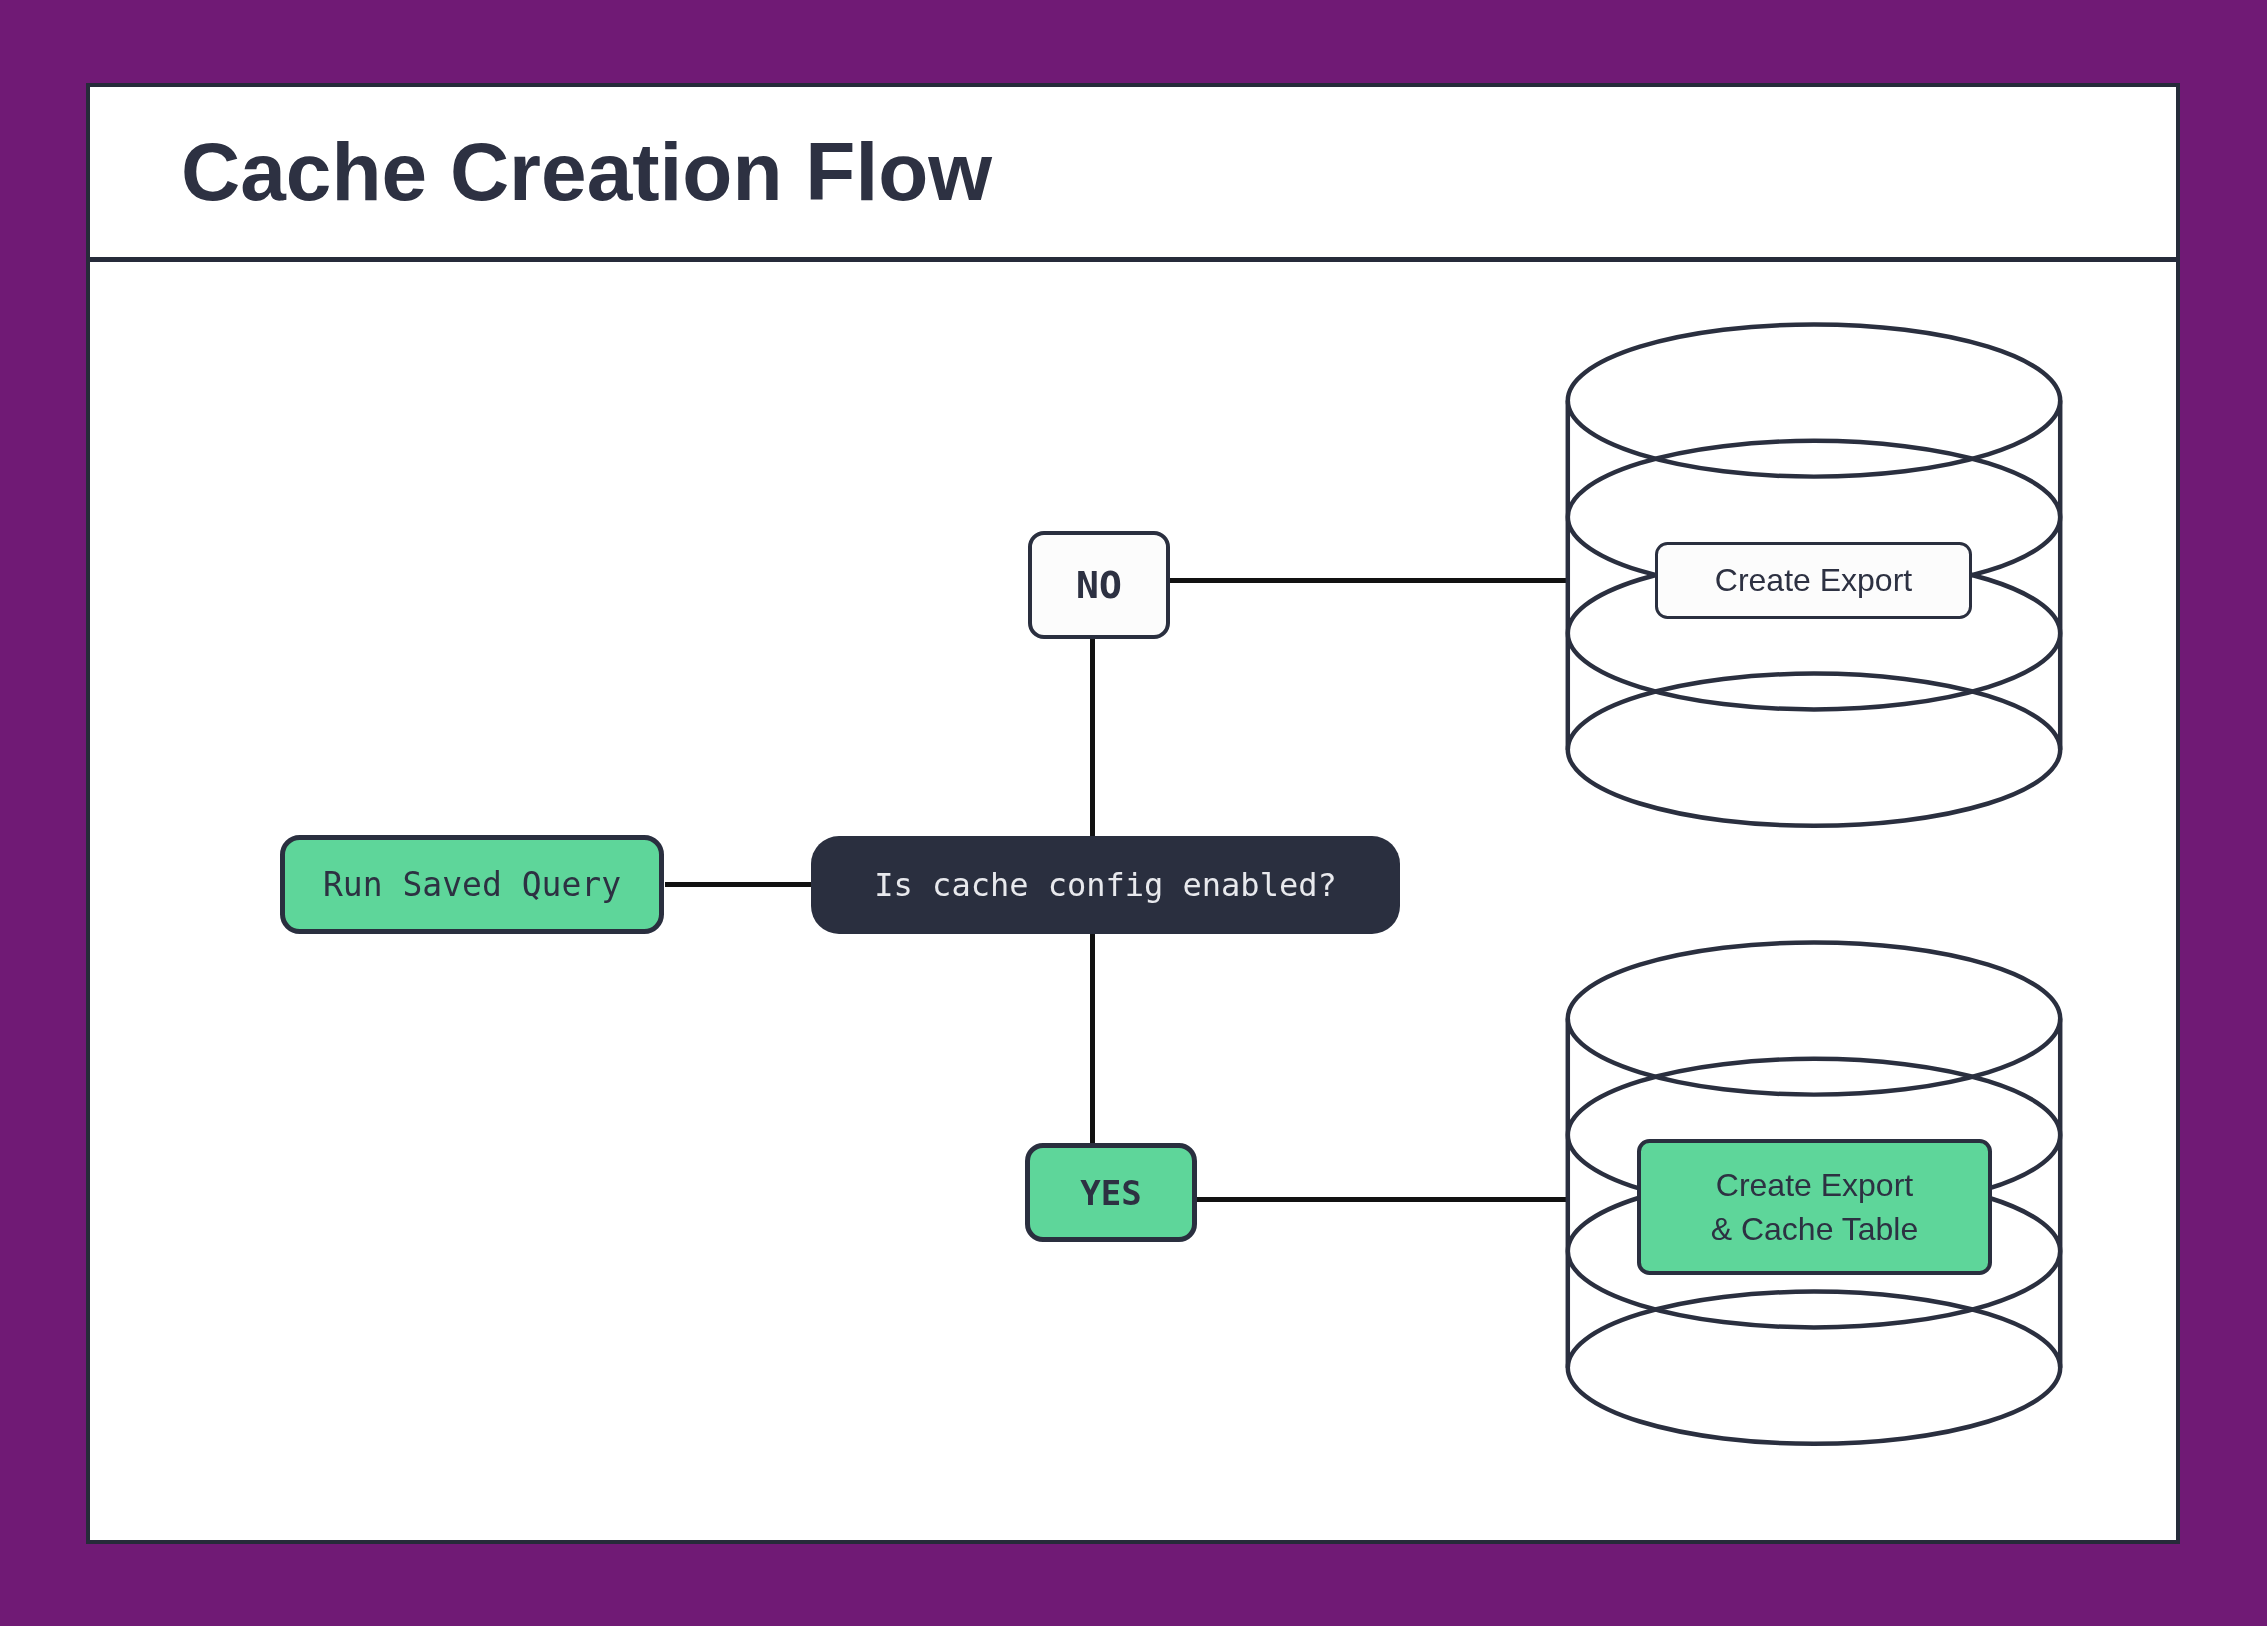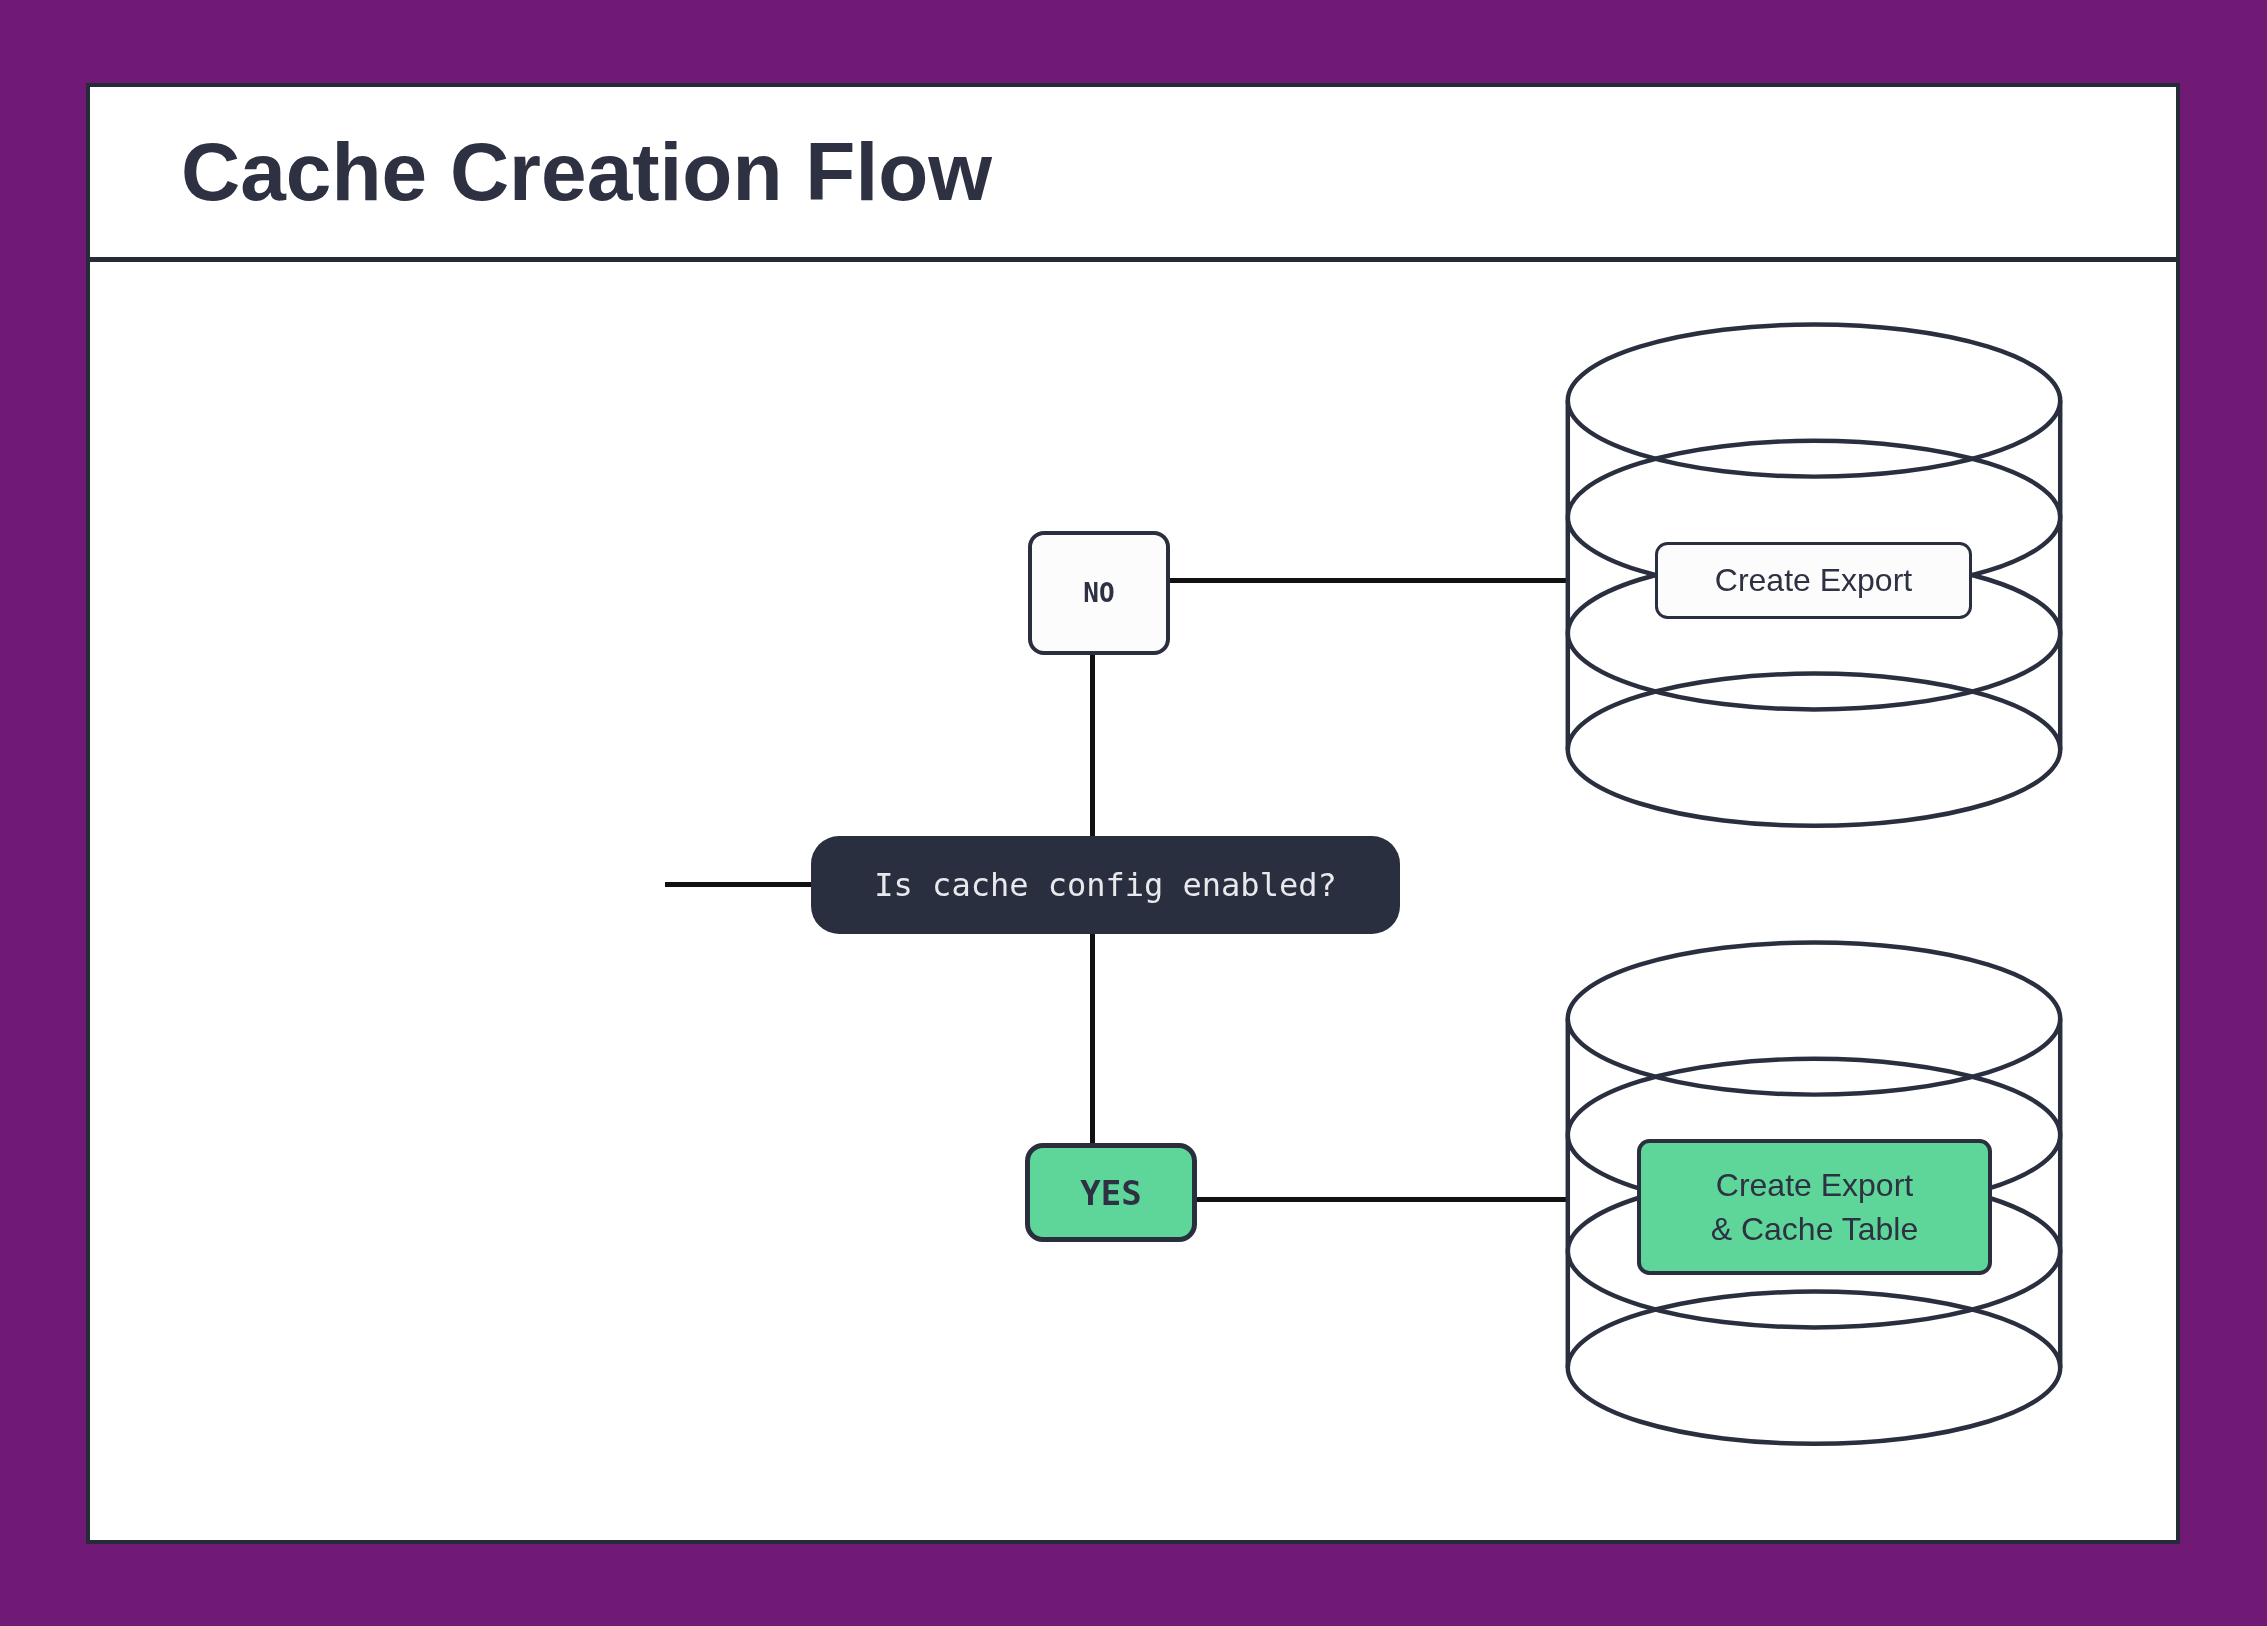"NO" .node-no { font-size: 26px -> 38px; height: 124px -> 108px }
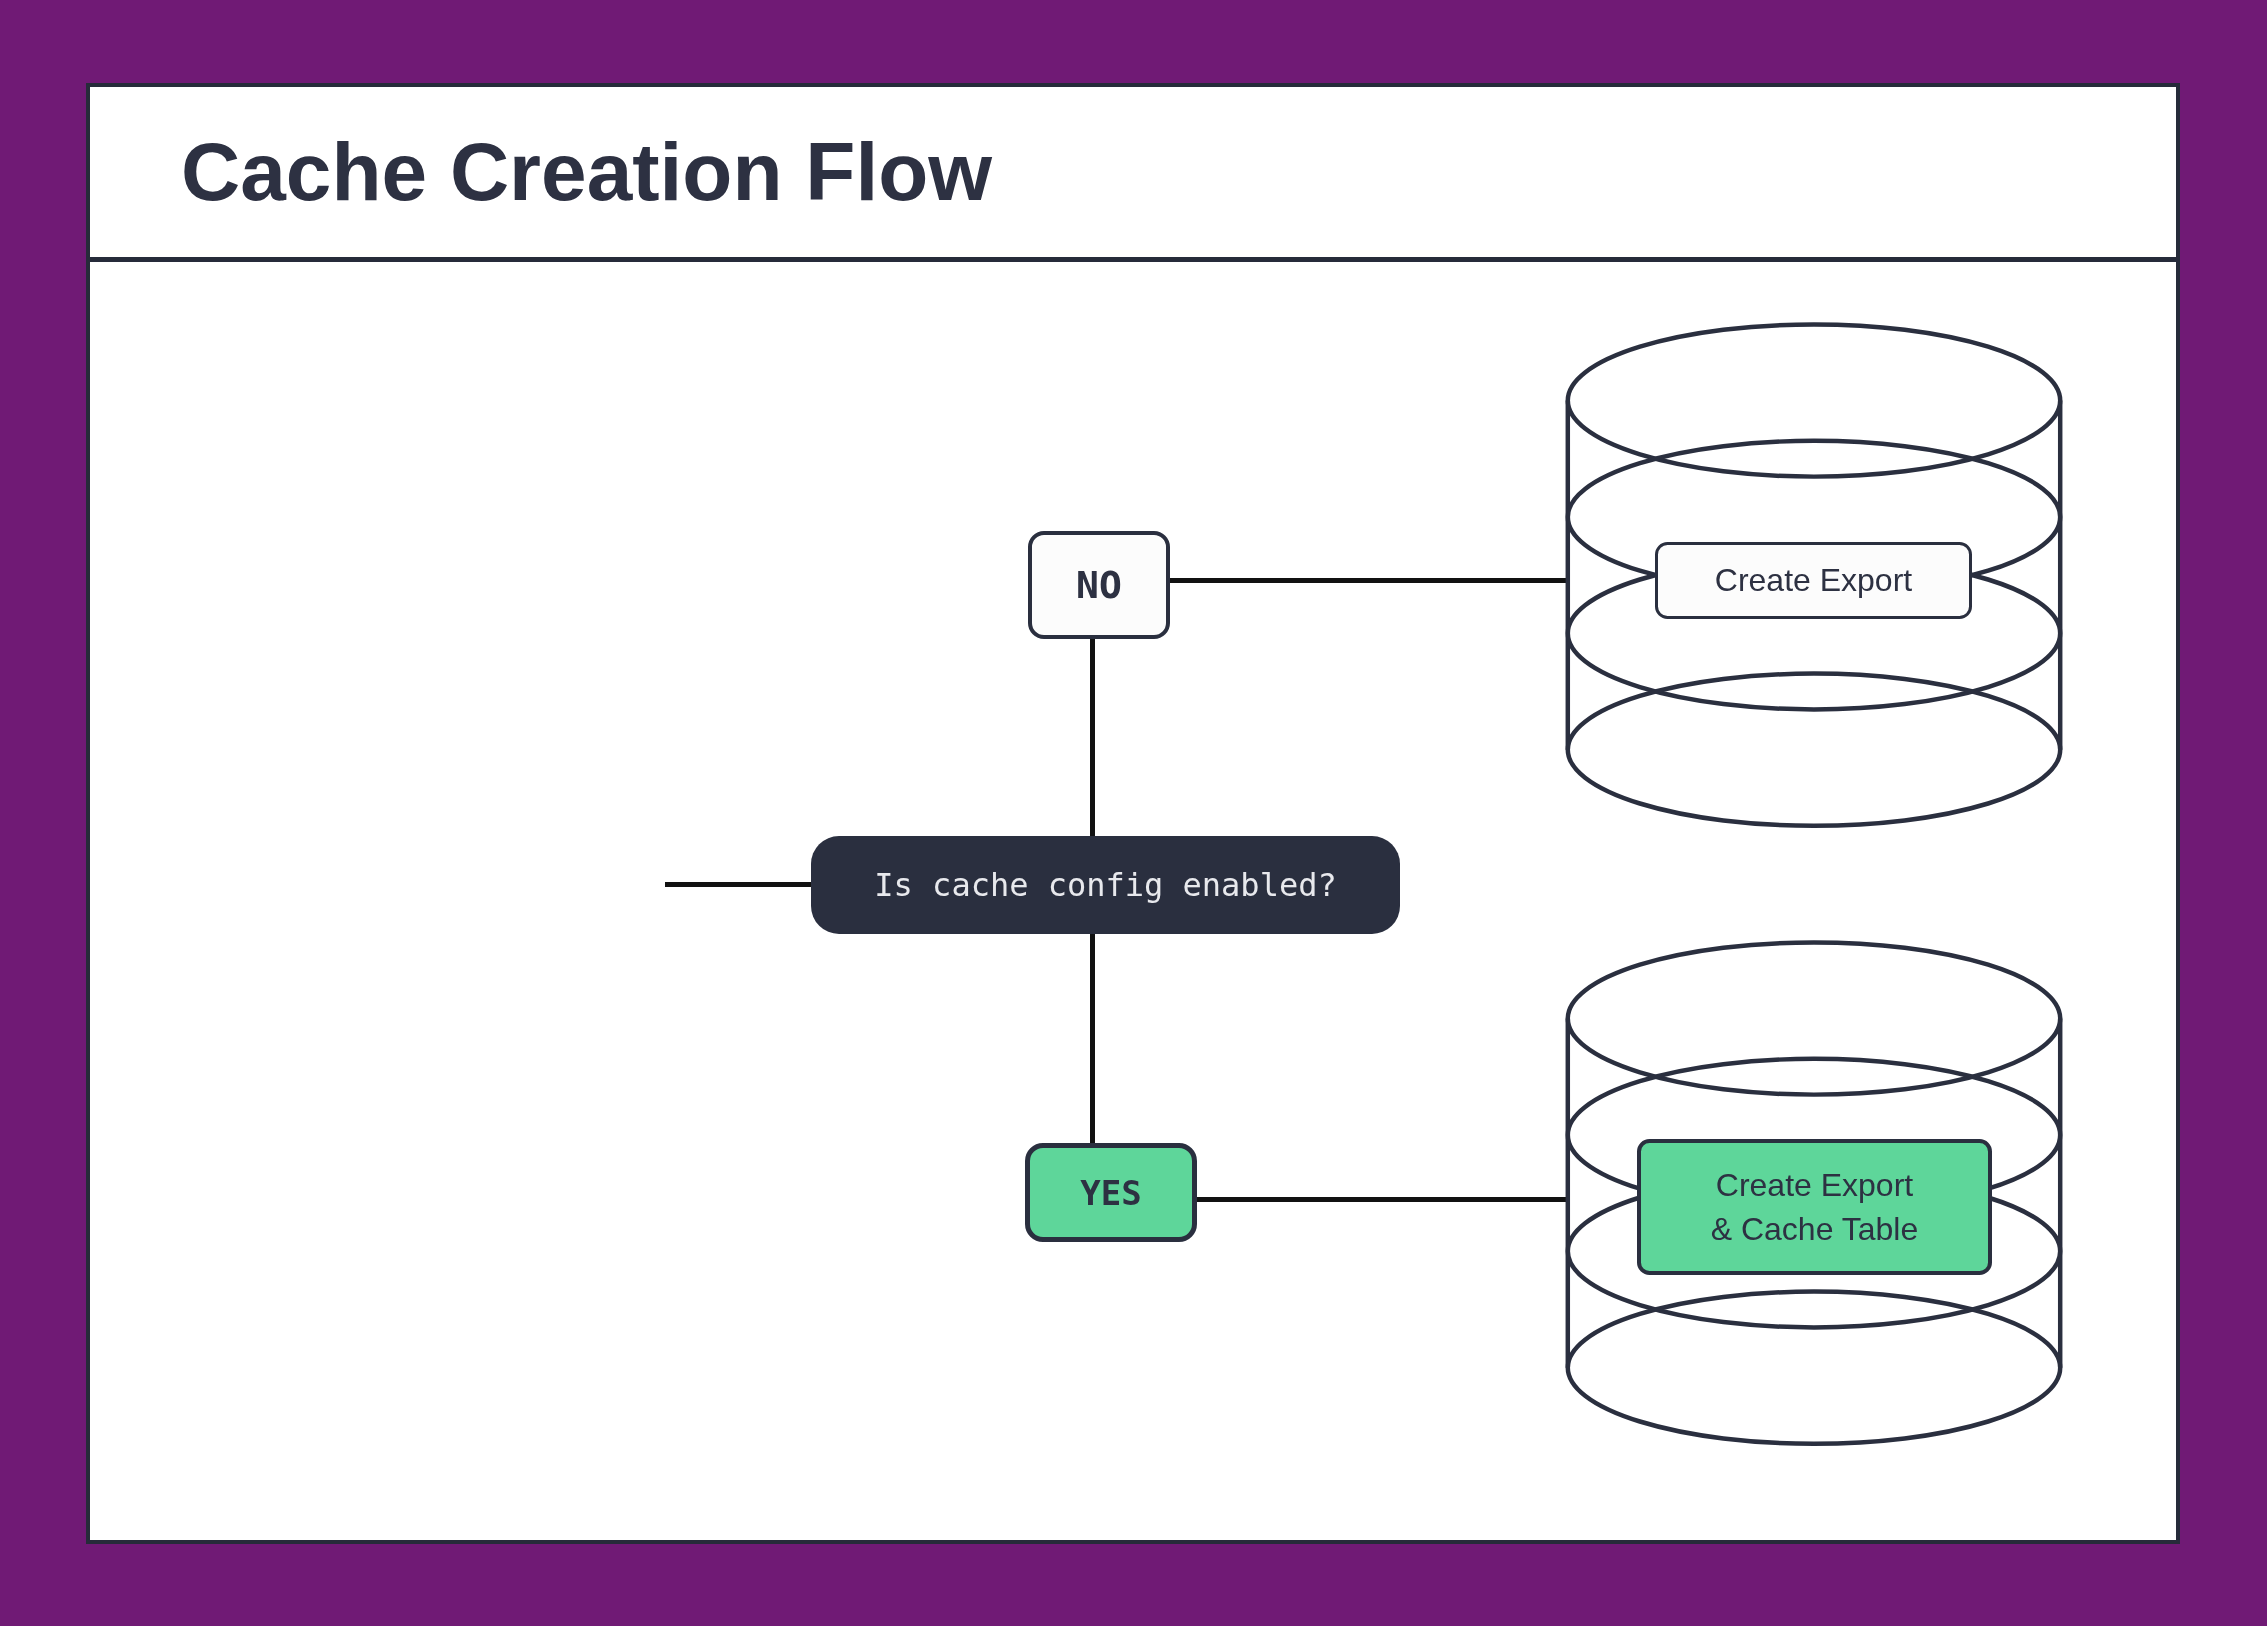"Run Saved Query" div.node { html: none -> <div>Run Saved Query</div> }
